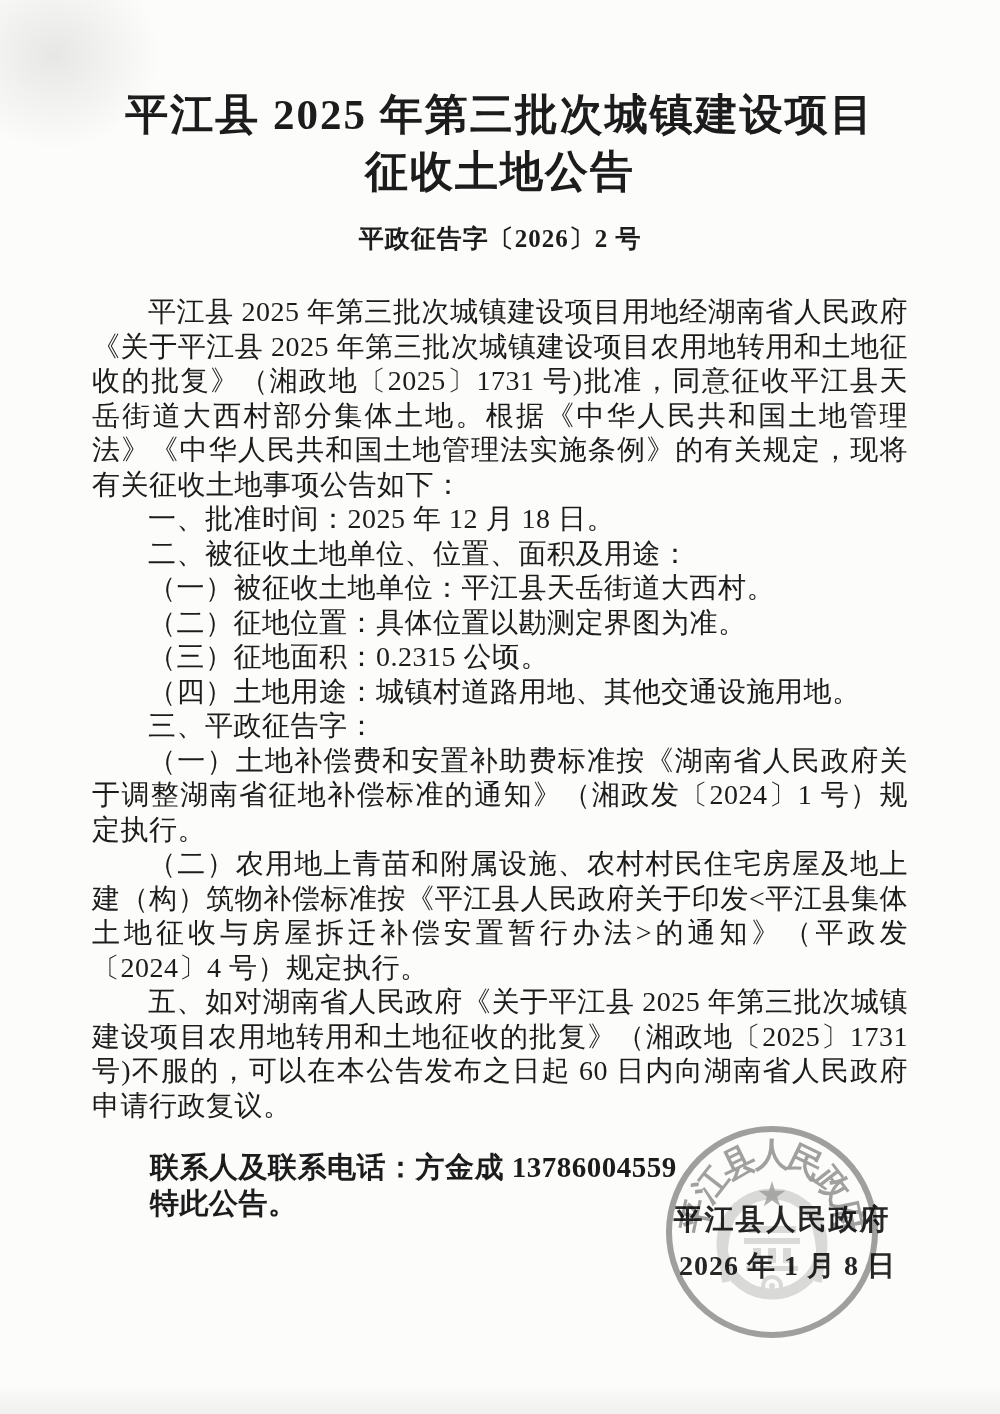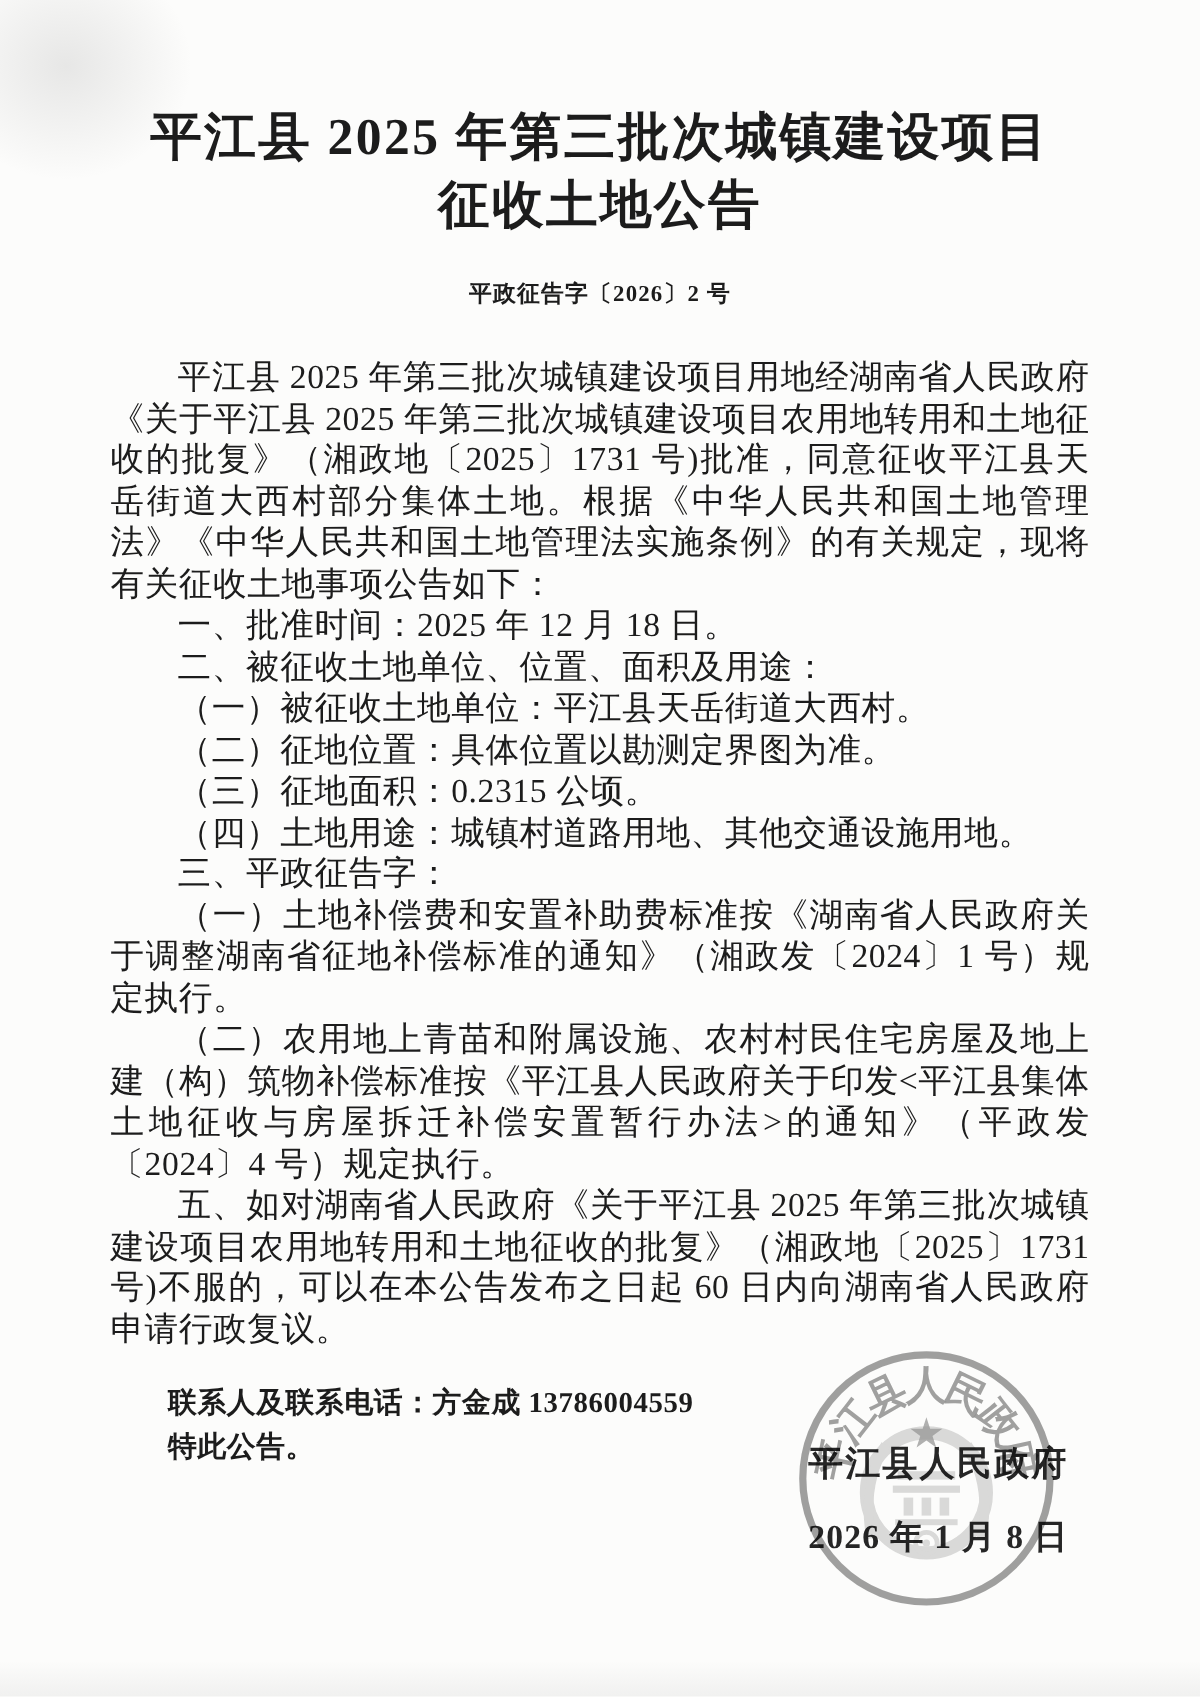"平政征告字〔2026〕2 号" .doc-number { font-size: 19px -> 25px; margin-top: 32px -> 22px }
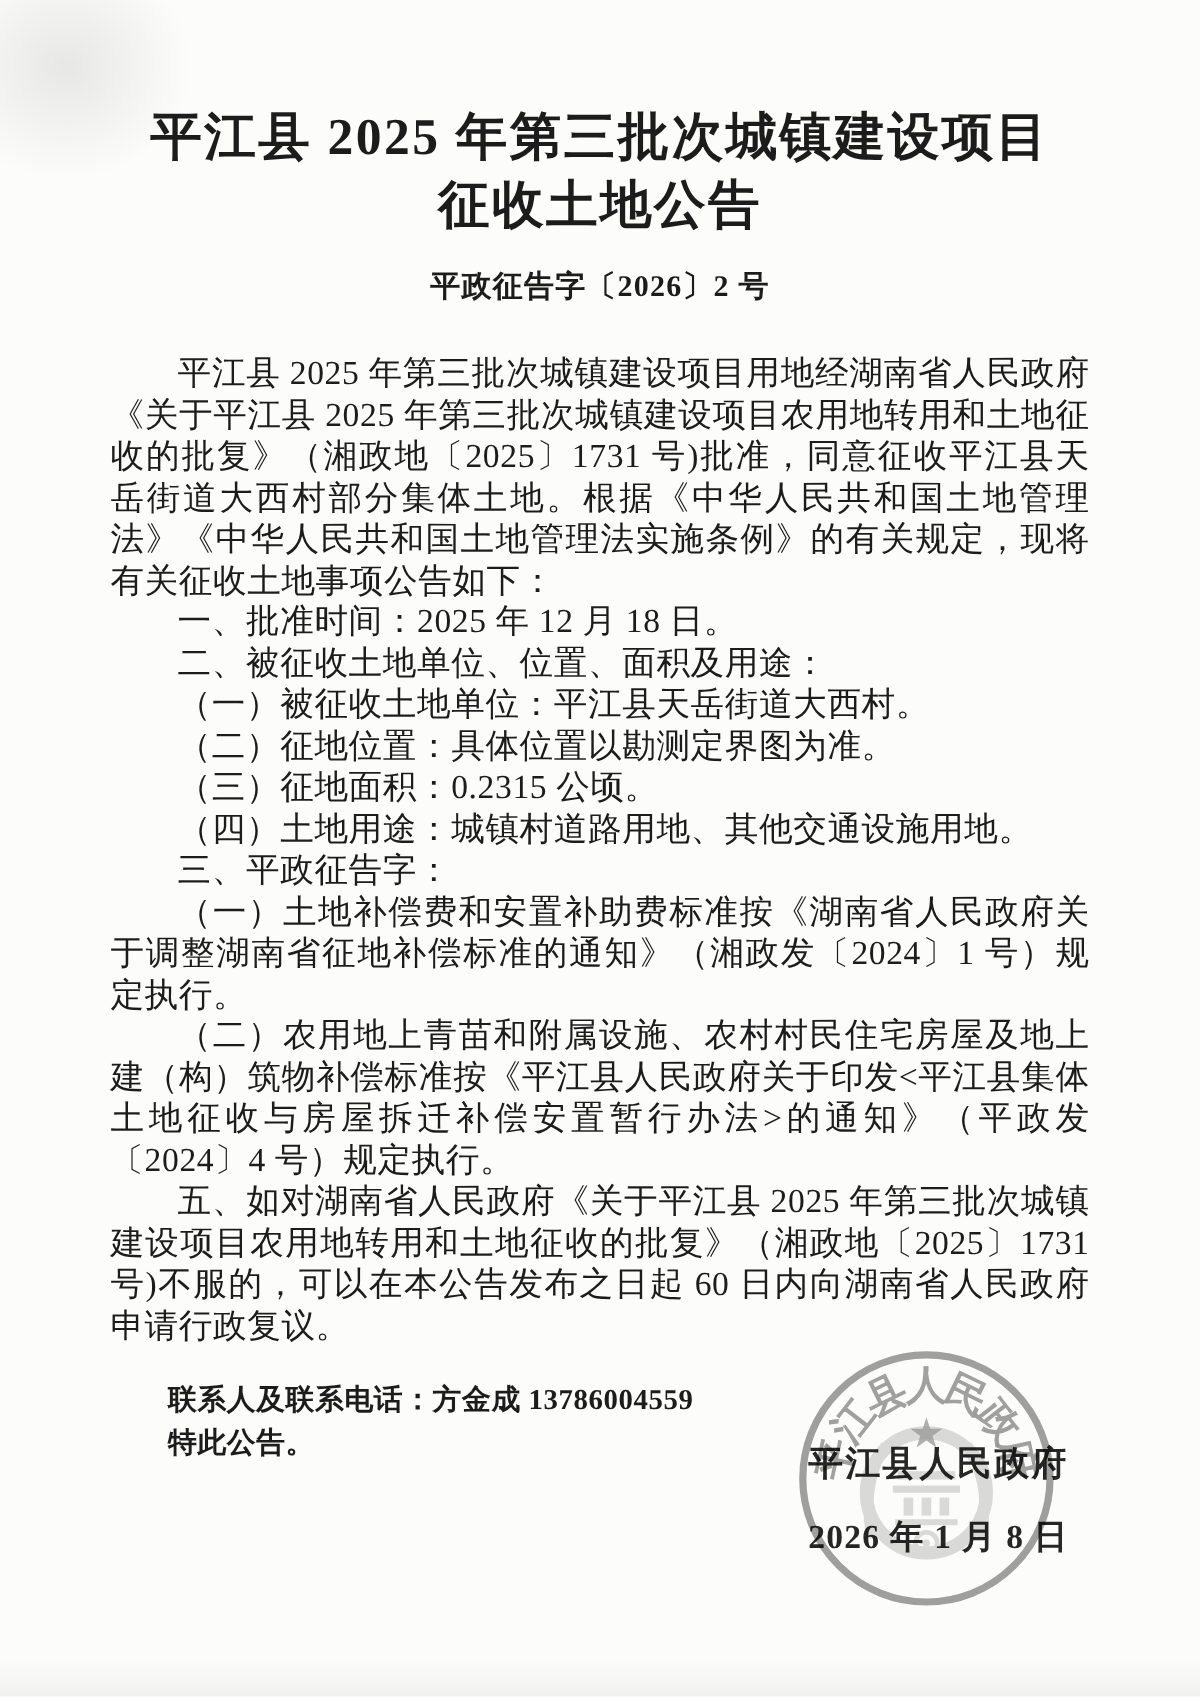"联系人及联系电话：方金成 13786004559" .closing { font-size: 24px -> 29px }
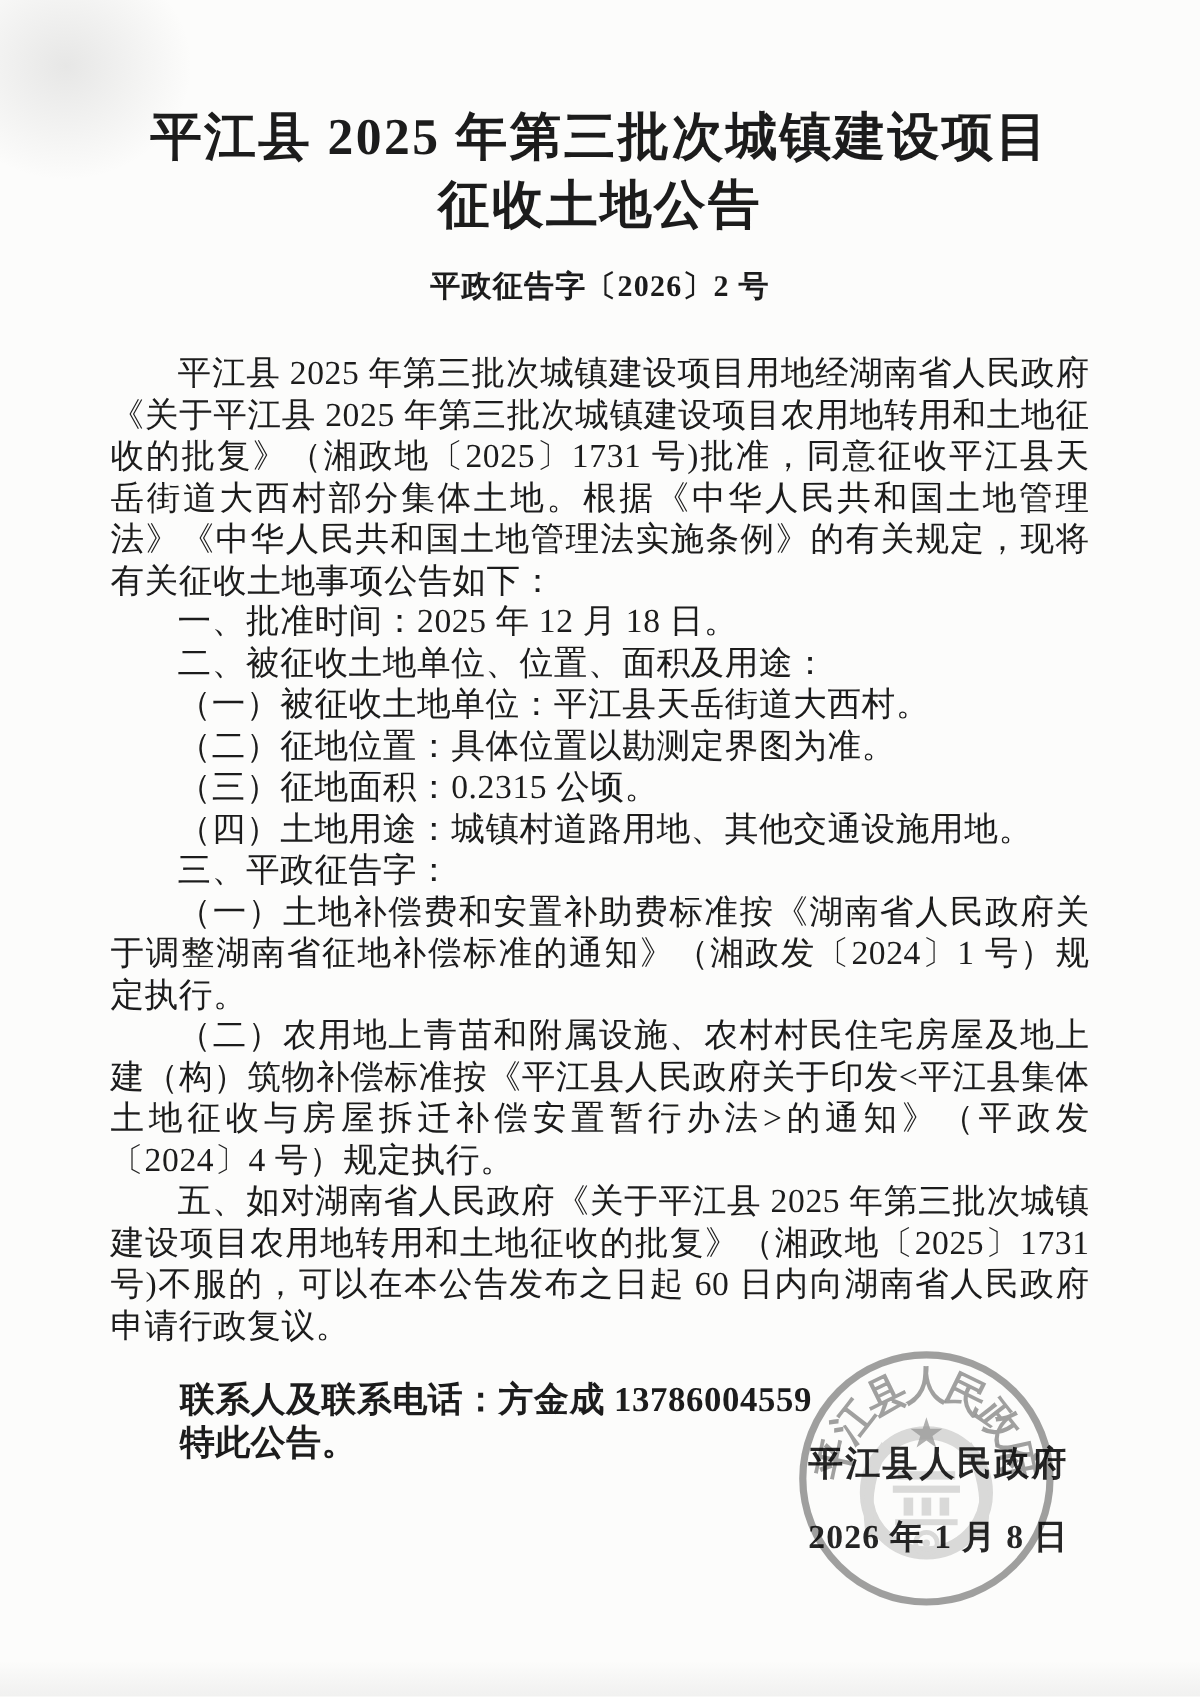"2026 年 1 月 8" .signature .date { margin-top: 22px -> 7px; text-align: none -> right }
